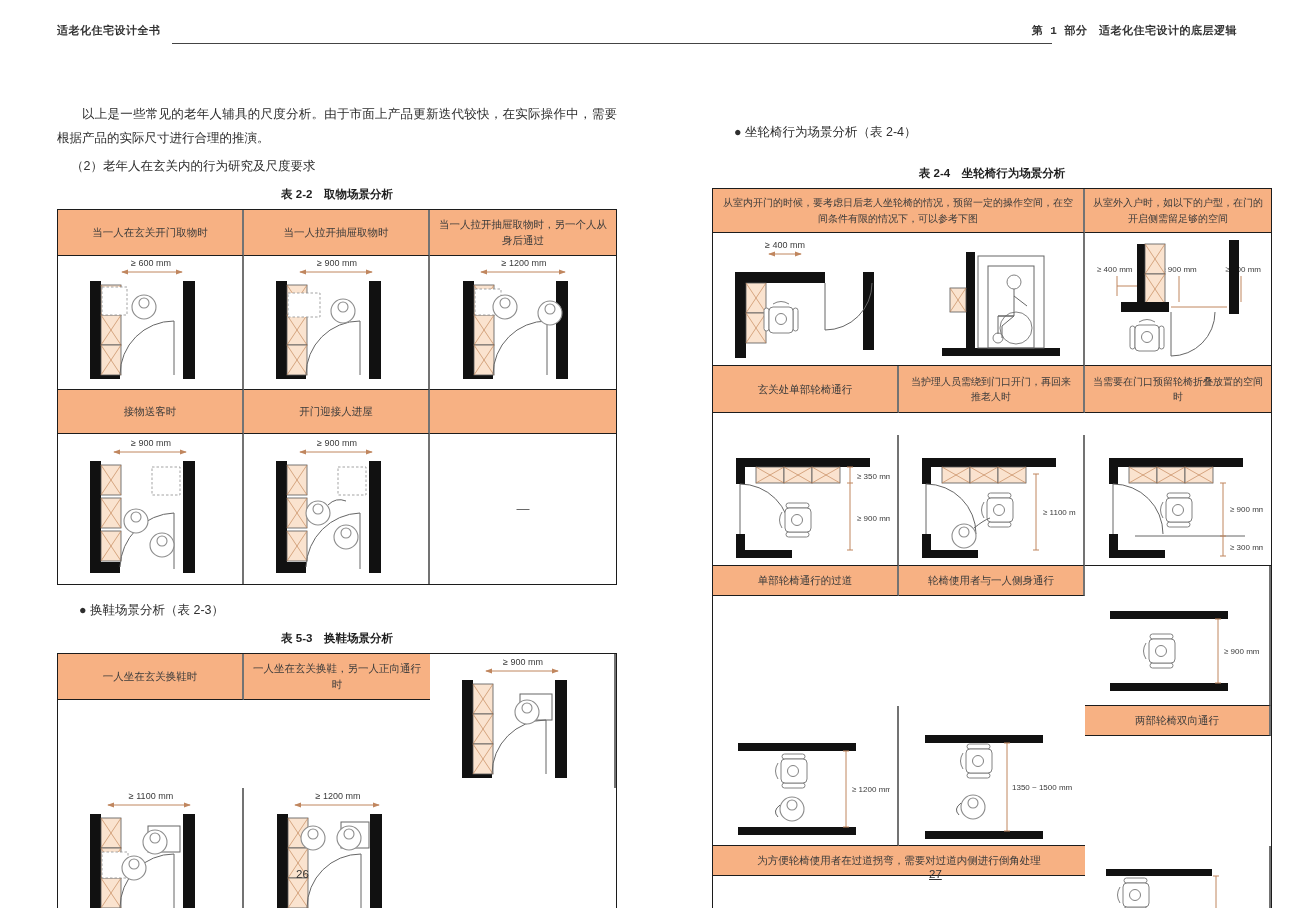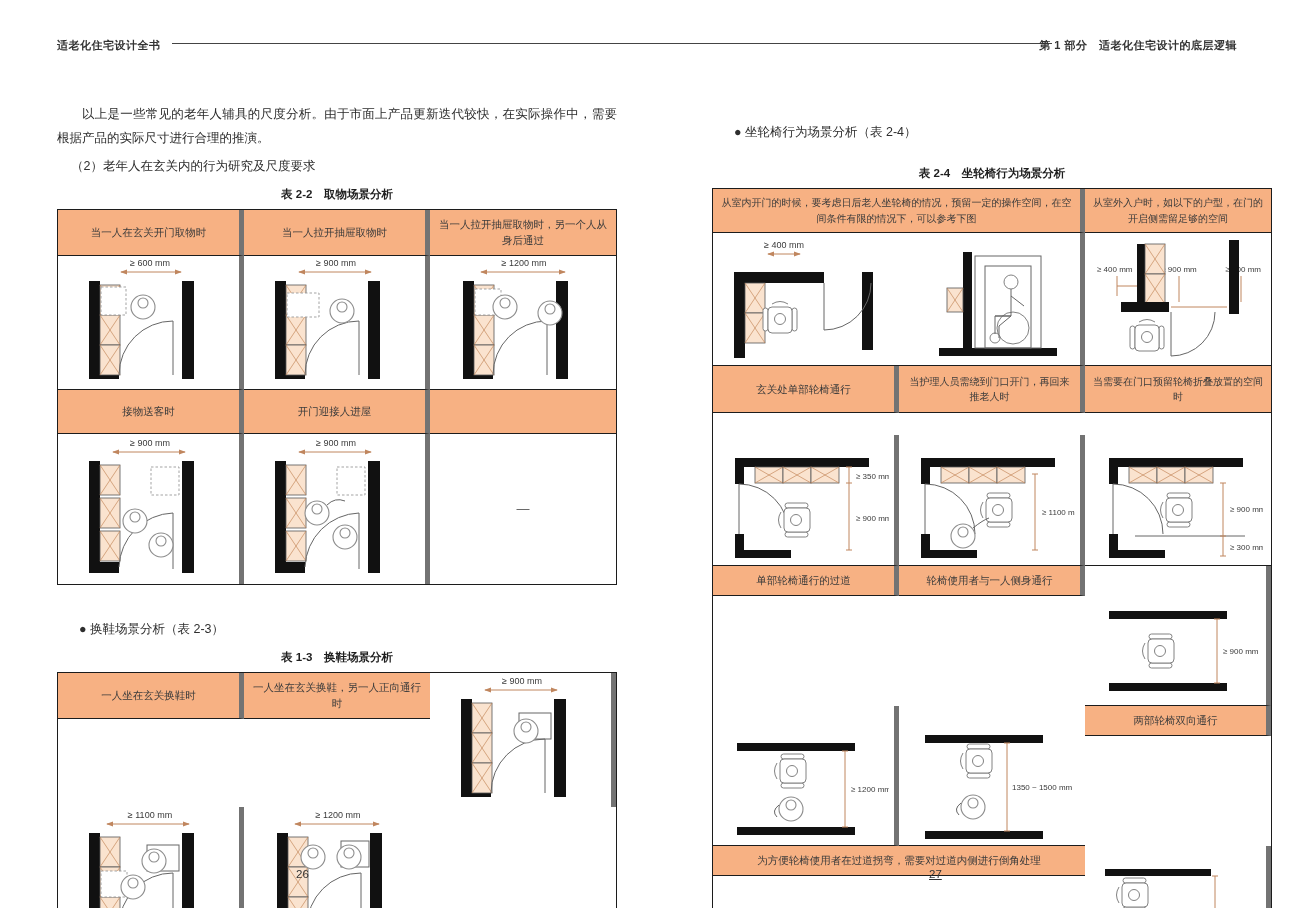"适老化住宅设计全书" .runhead { font-family: none -> Liberation Mono, monospace; top: 38px -> 23px }
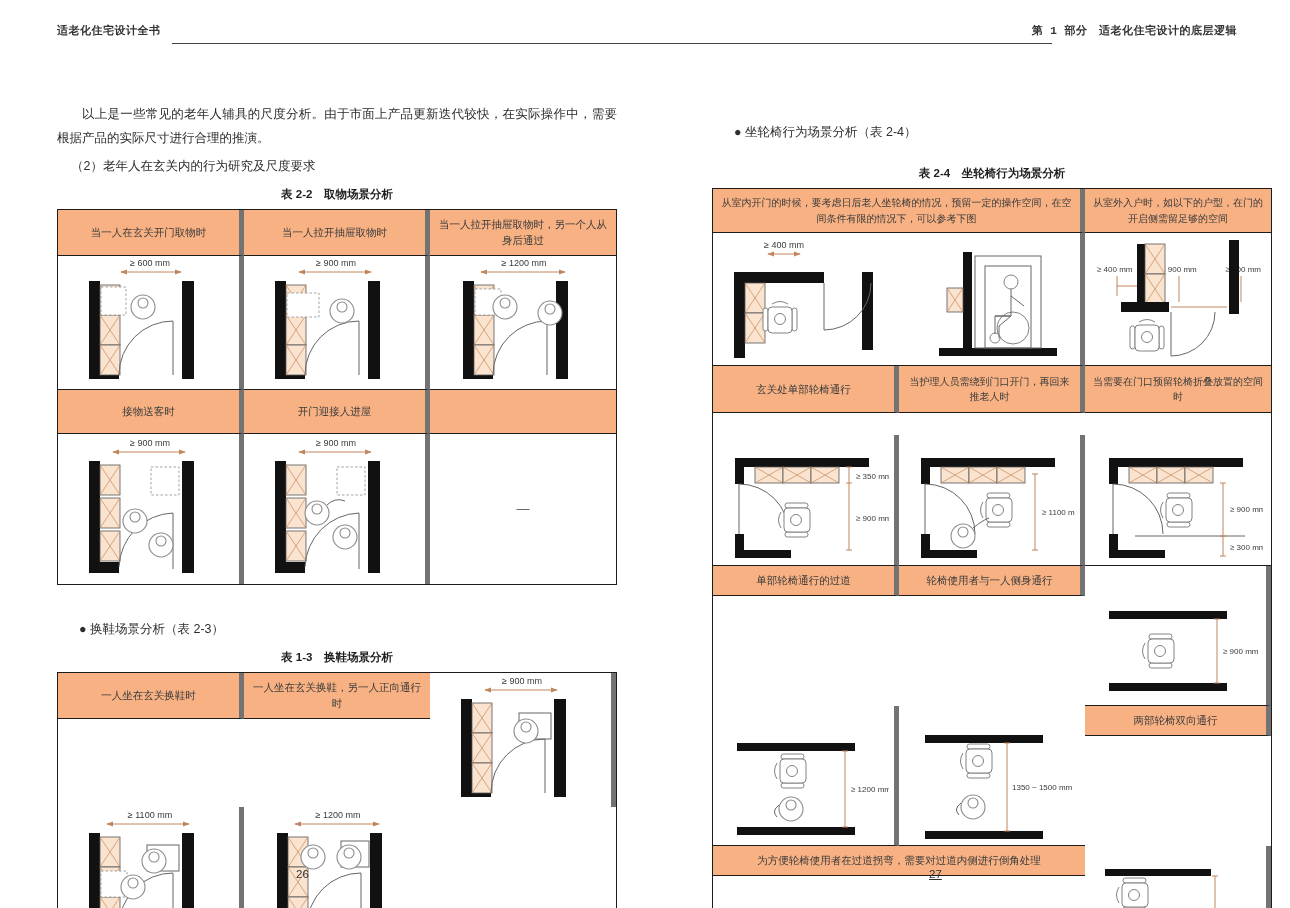"从室内开门的时候，要考虑日后老人坐轮椅的情况，预留一定的操作空间，在空间条件有限" .c { border-right: 5px solid #737373 -> 2px solid #737373 }
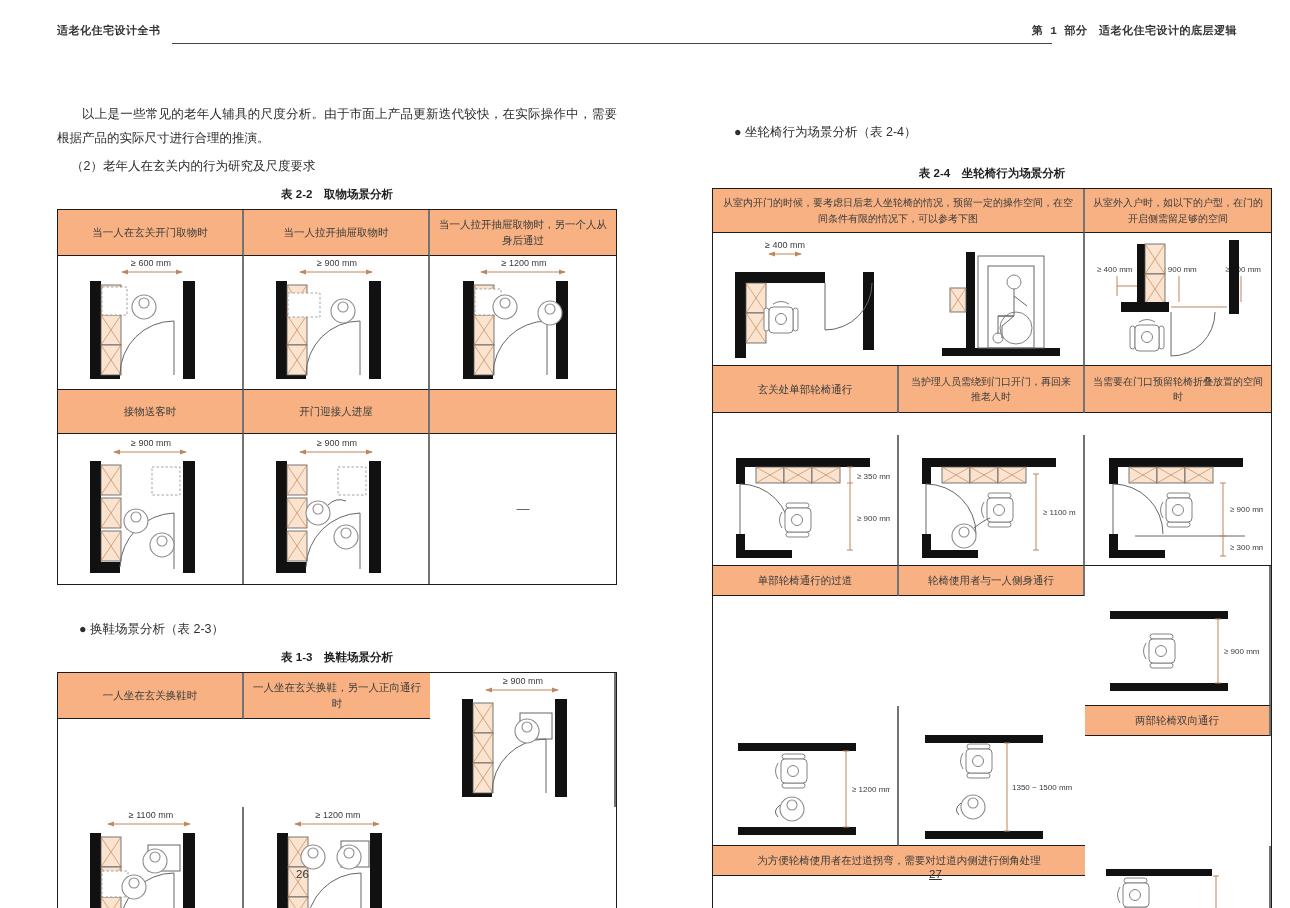"● 换鞋场景分析（表 2-3）" div.bullet { margin-top: 36px -> 17px }
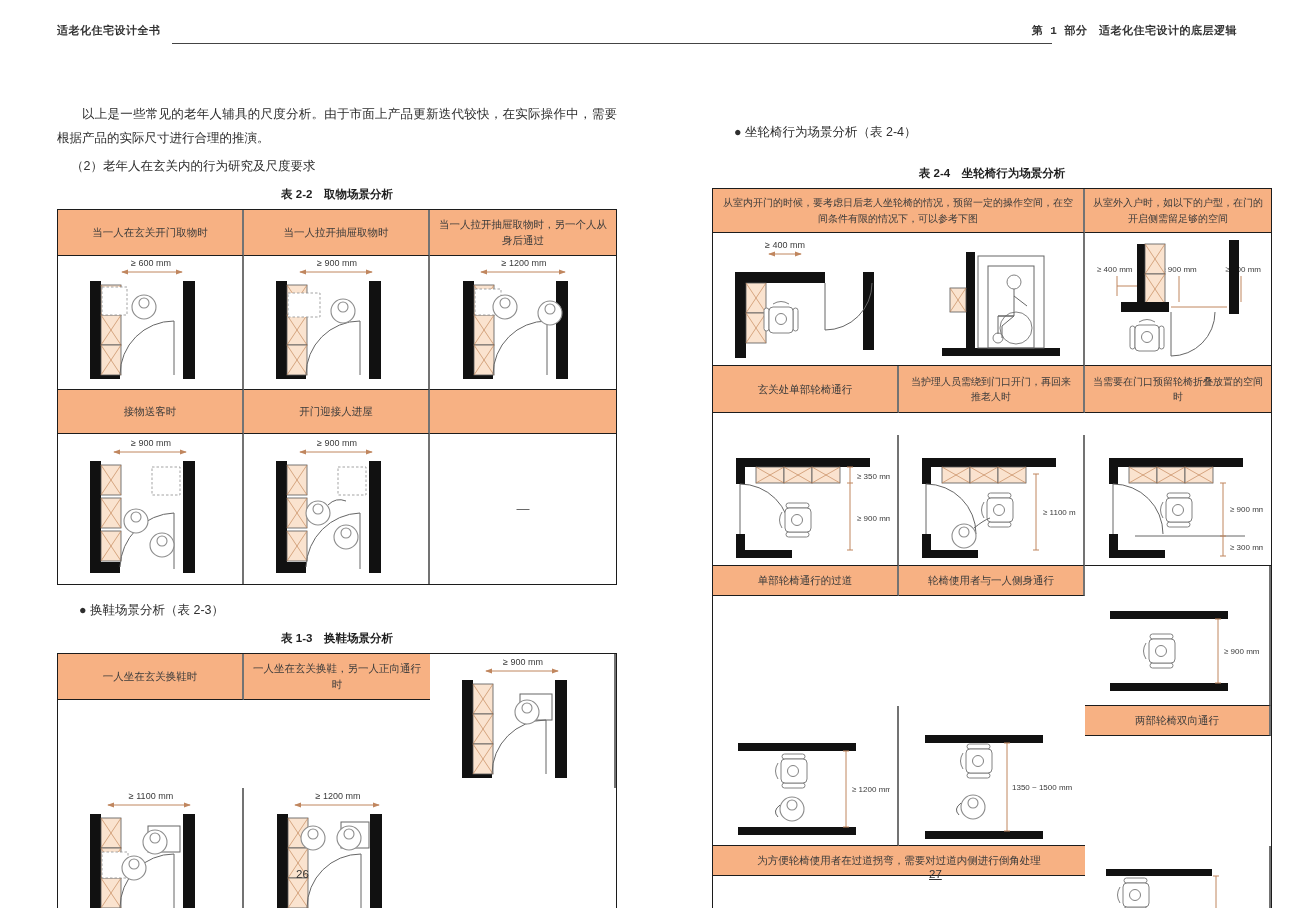"表 1-3 换鞋场景分析" div.cap { text: 1-3 -> 5-3 }
